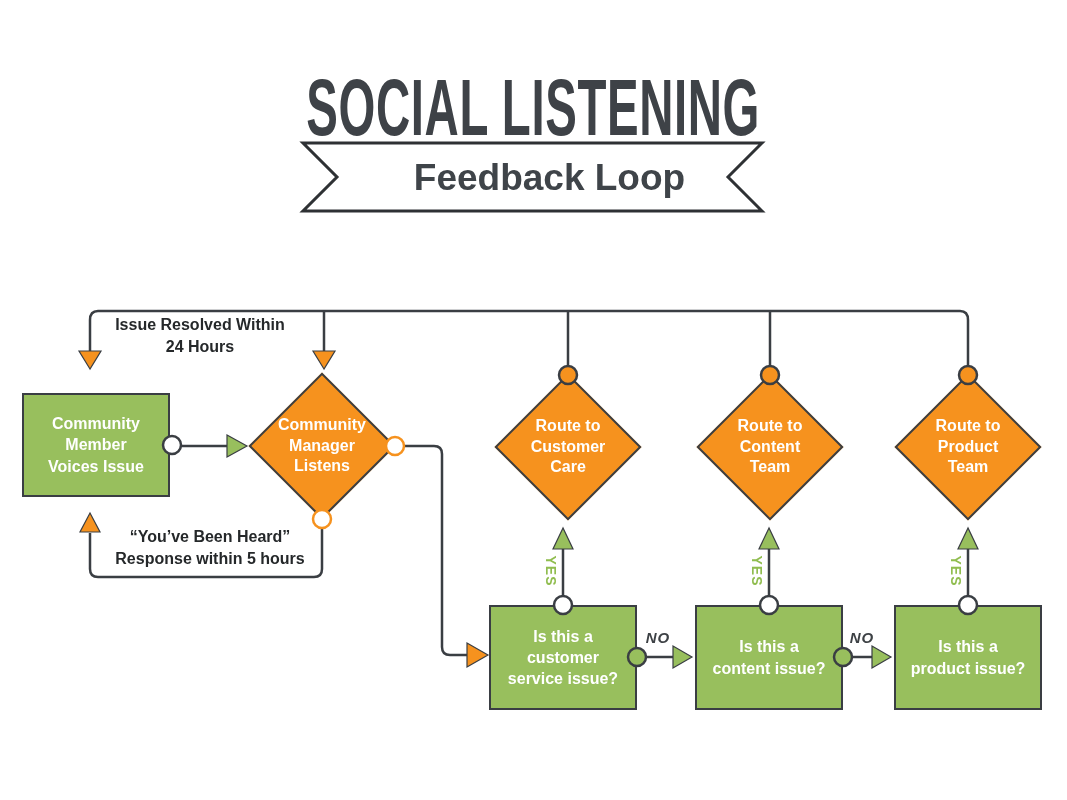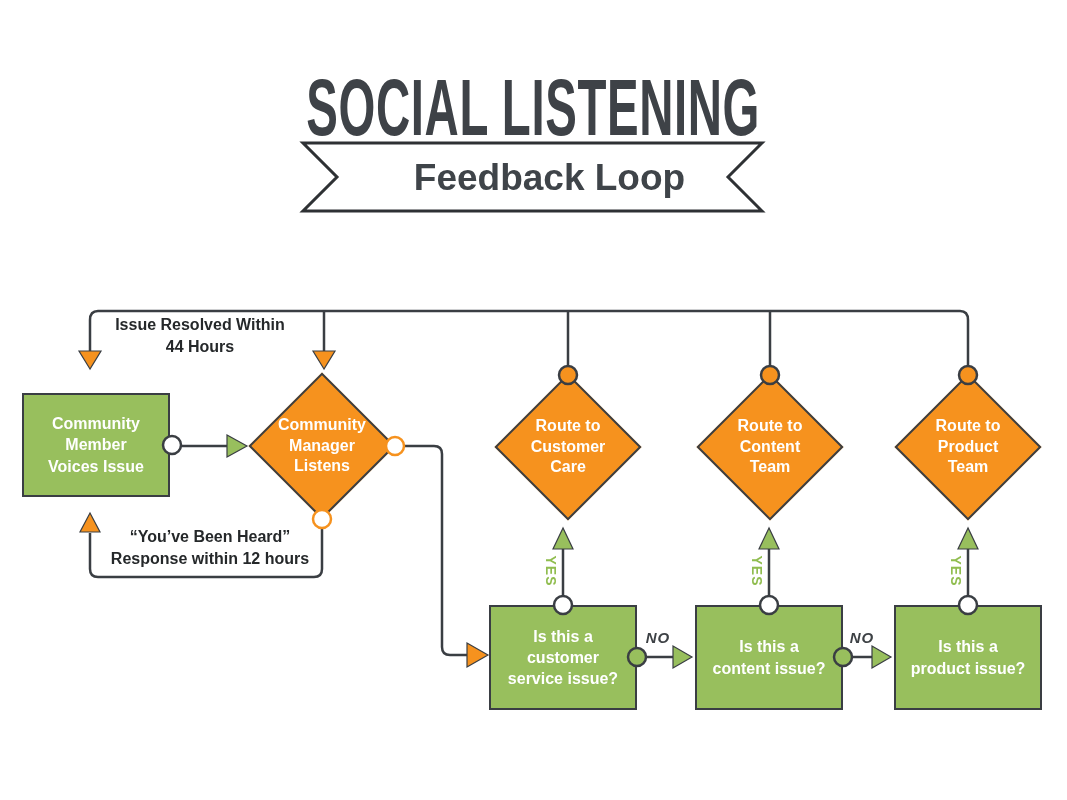"Issue Resolved Within" div.edge-label { text: 44 -> 24 }
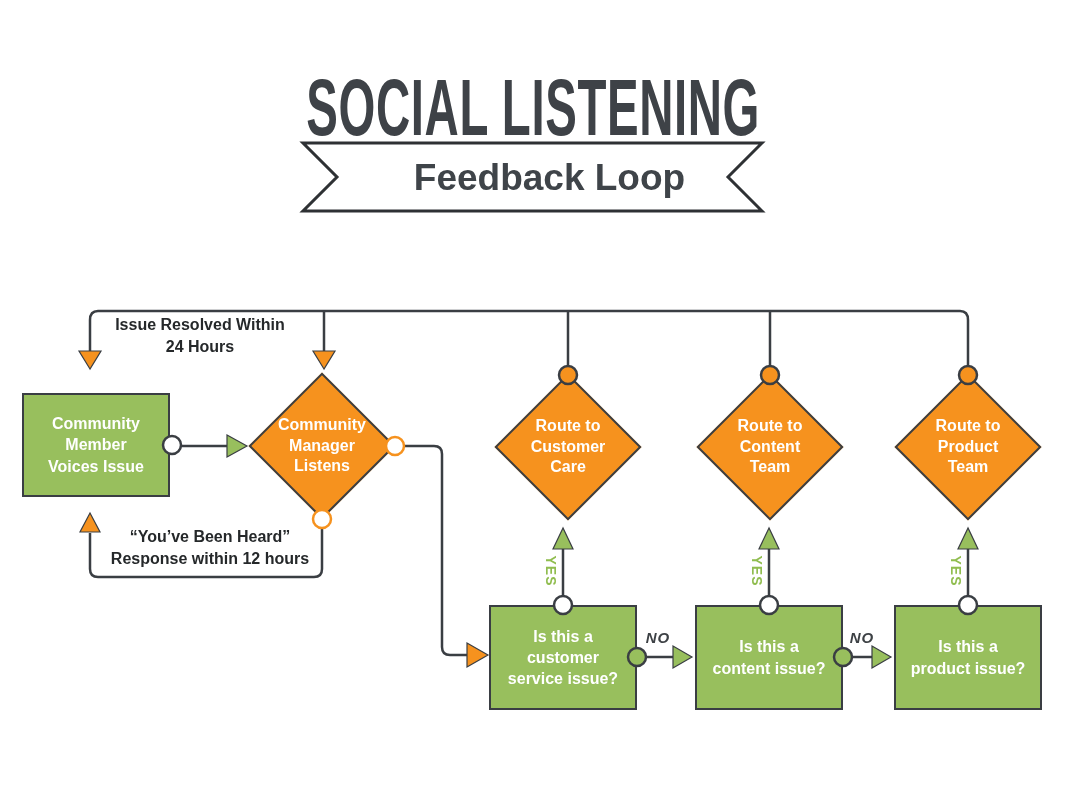"“You’ve Been Heard”" div.edge-label { text: 12 -> 5 }
